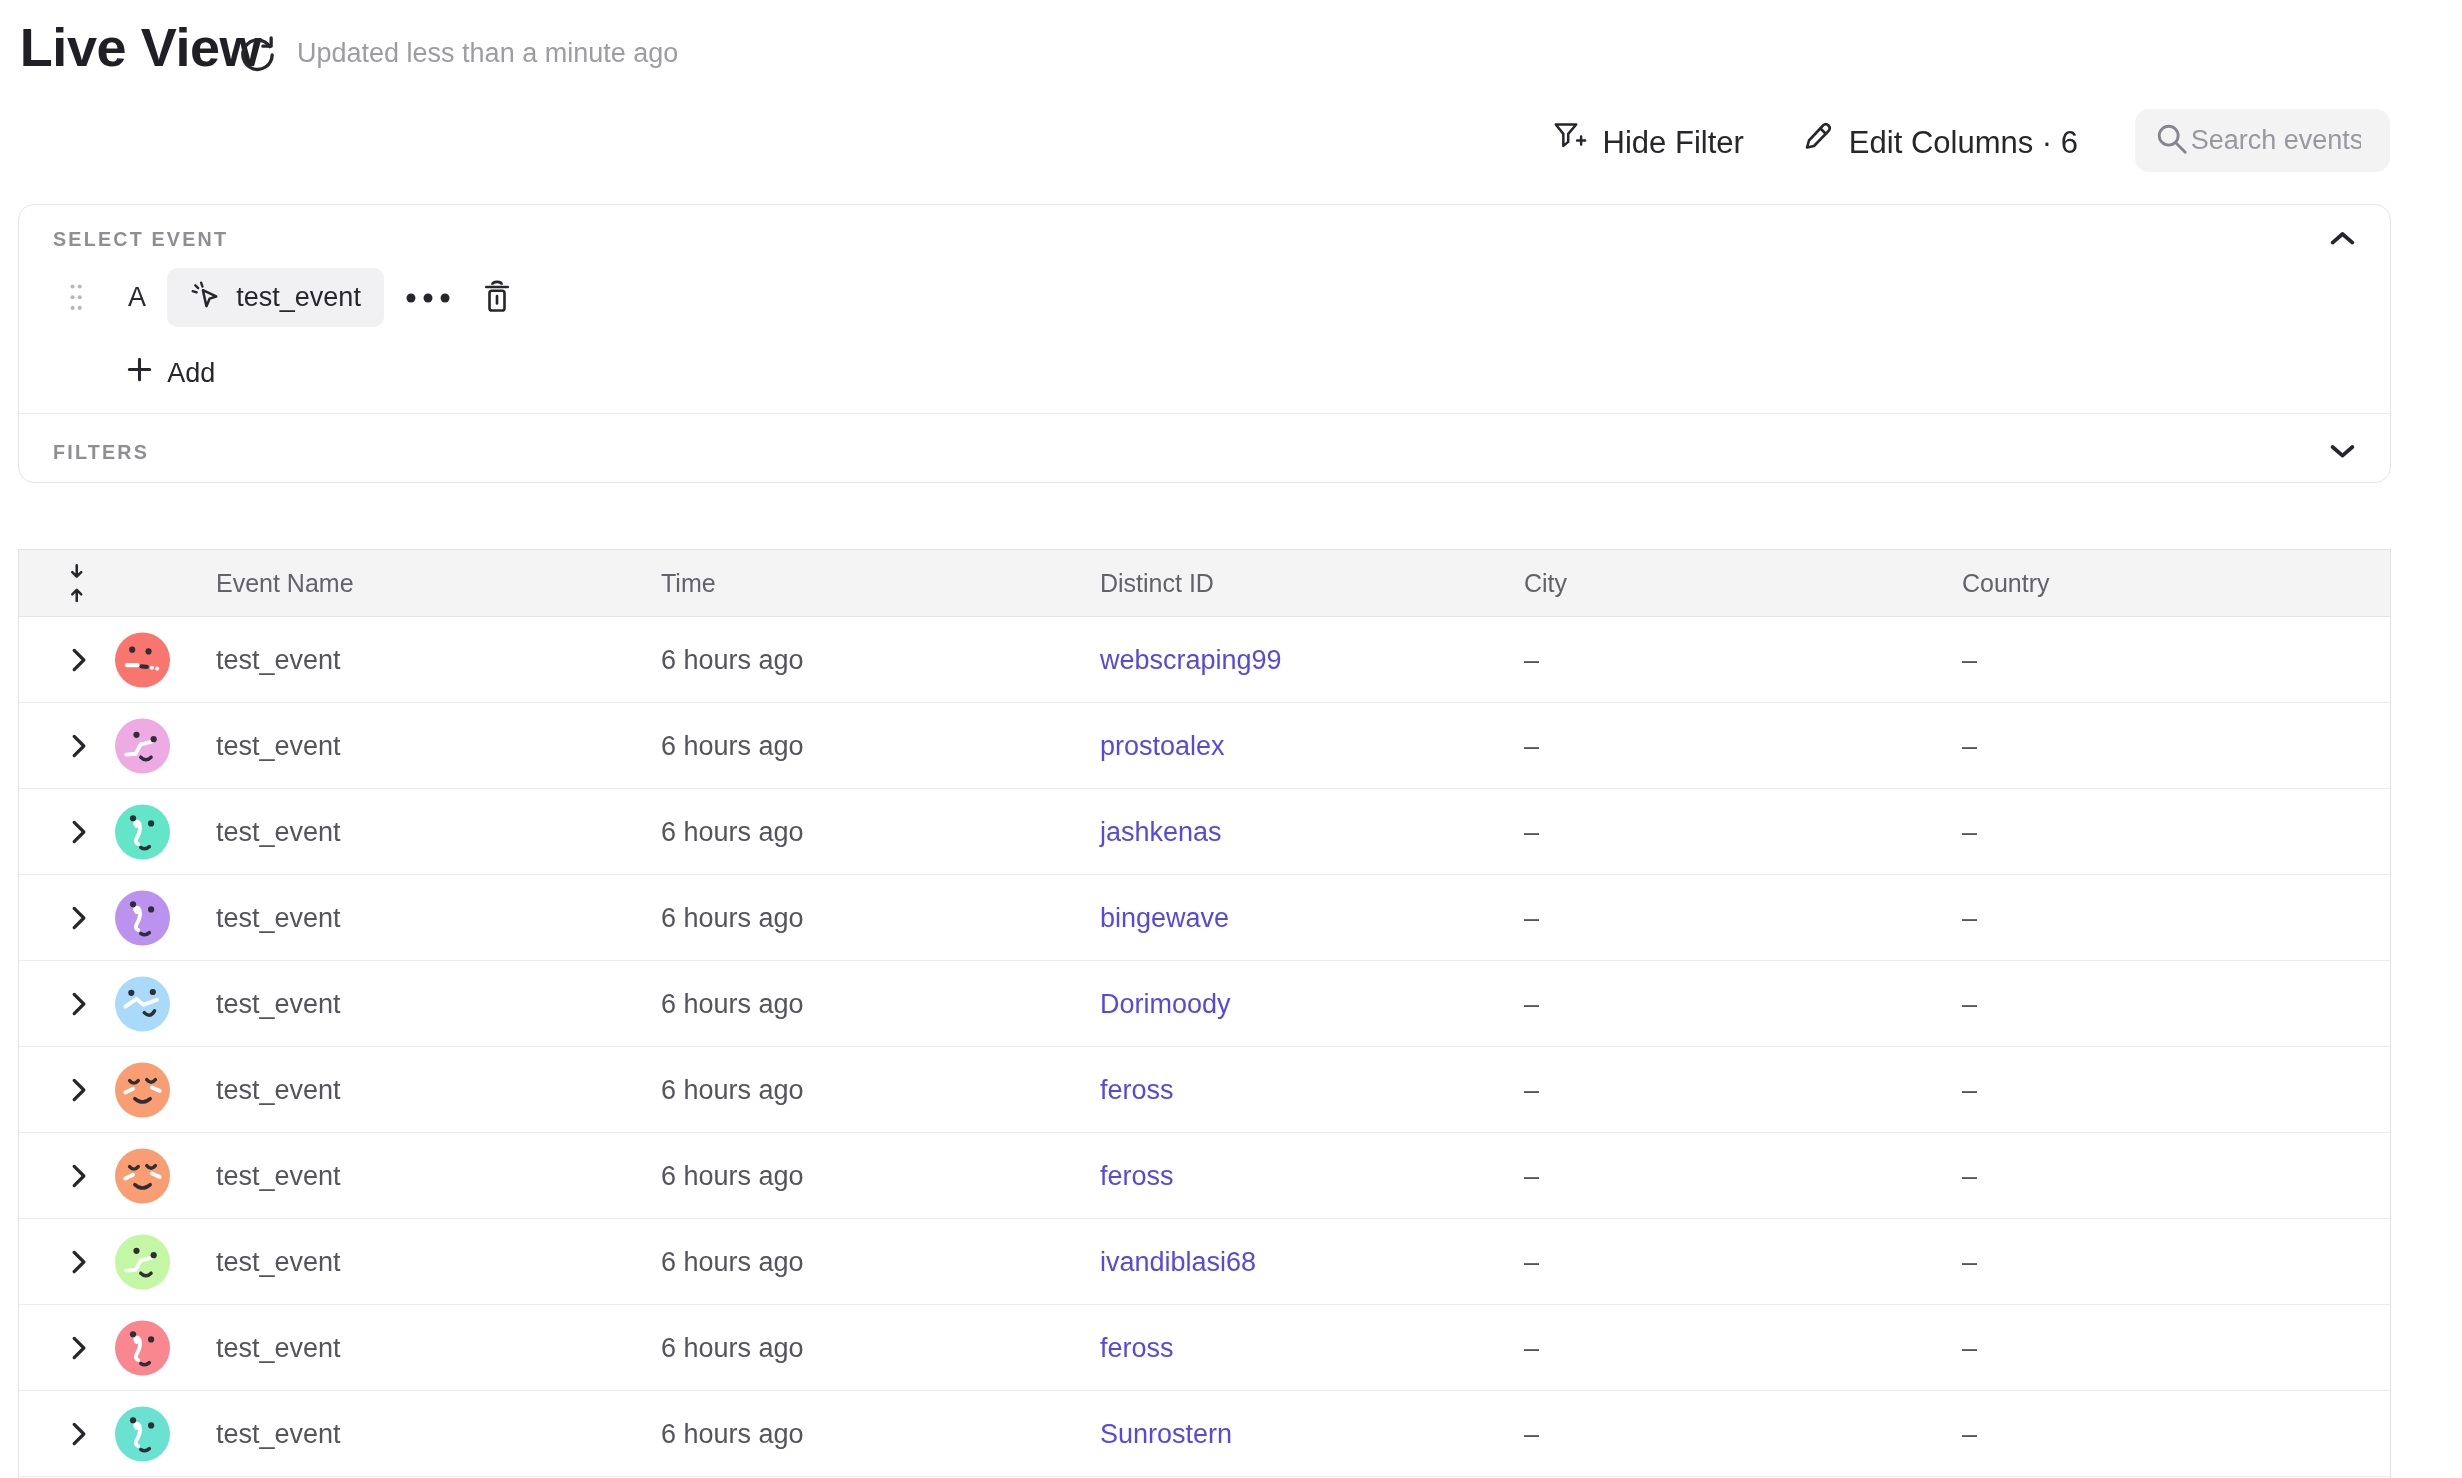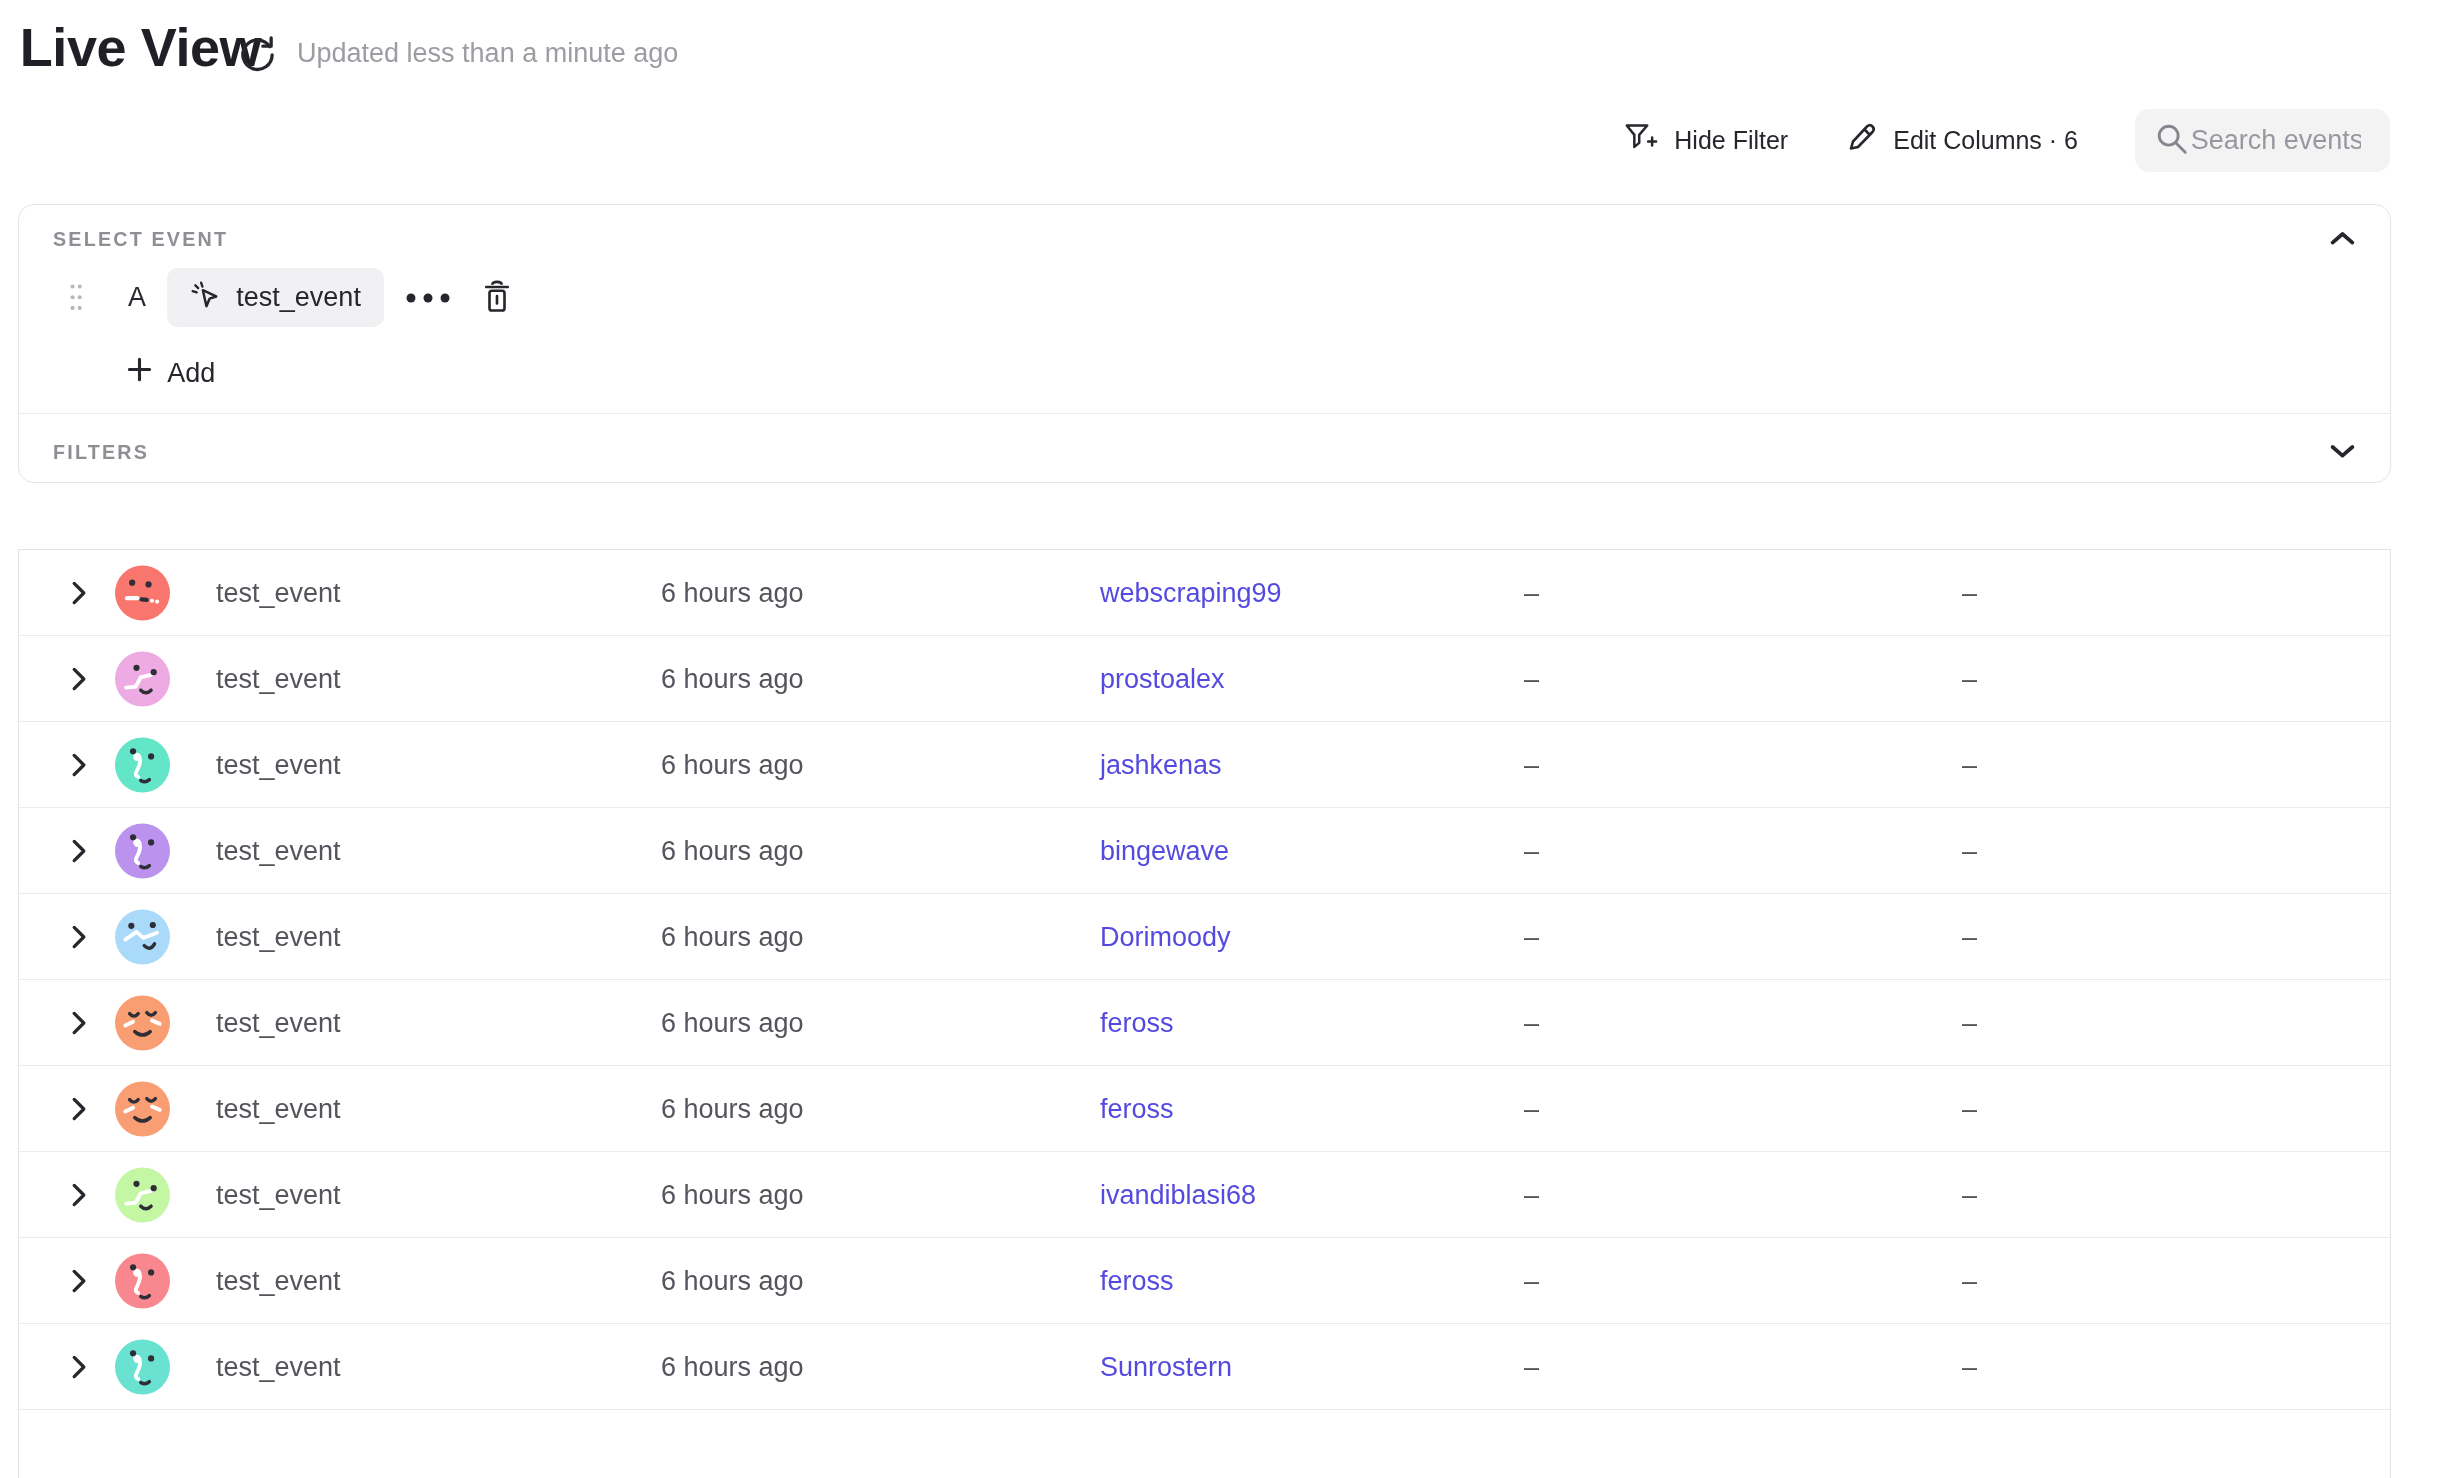"Hide Filter" .tb-btn { align-items: center -> flex-end; font-size: 25px -> 31px }
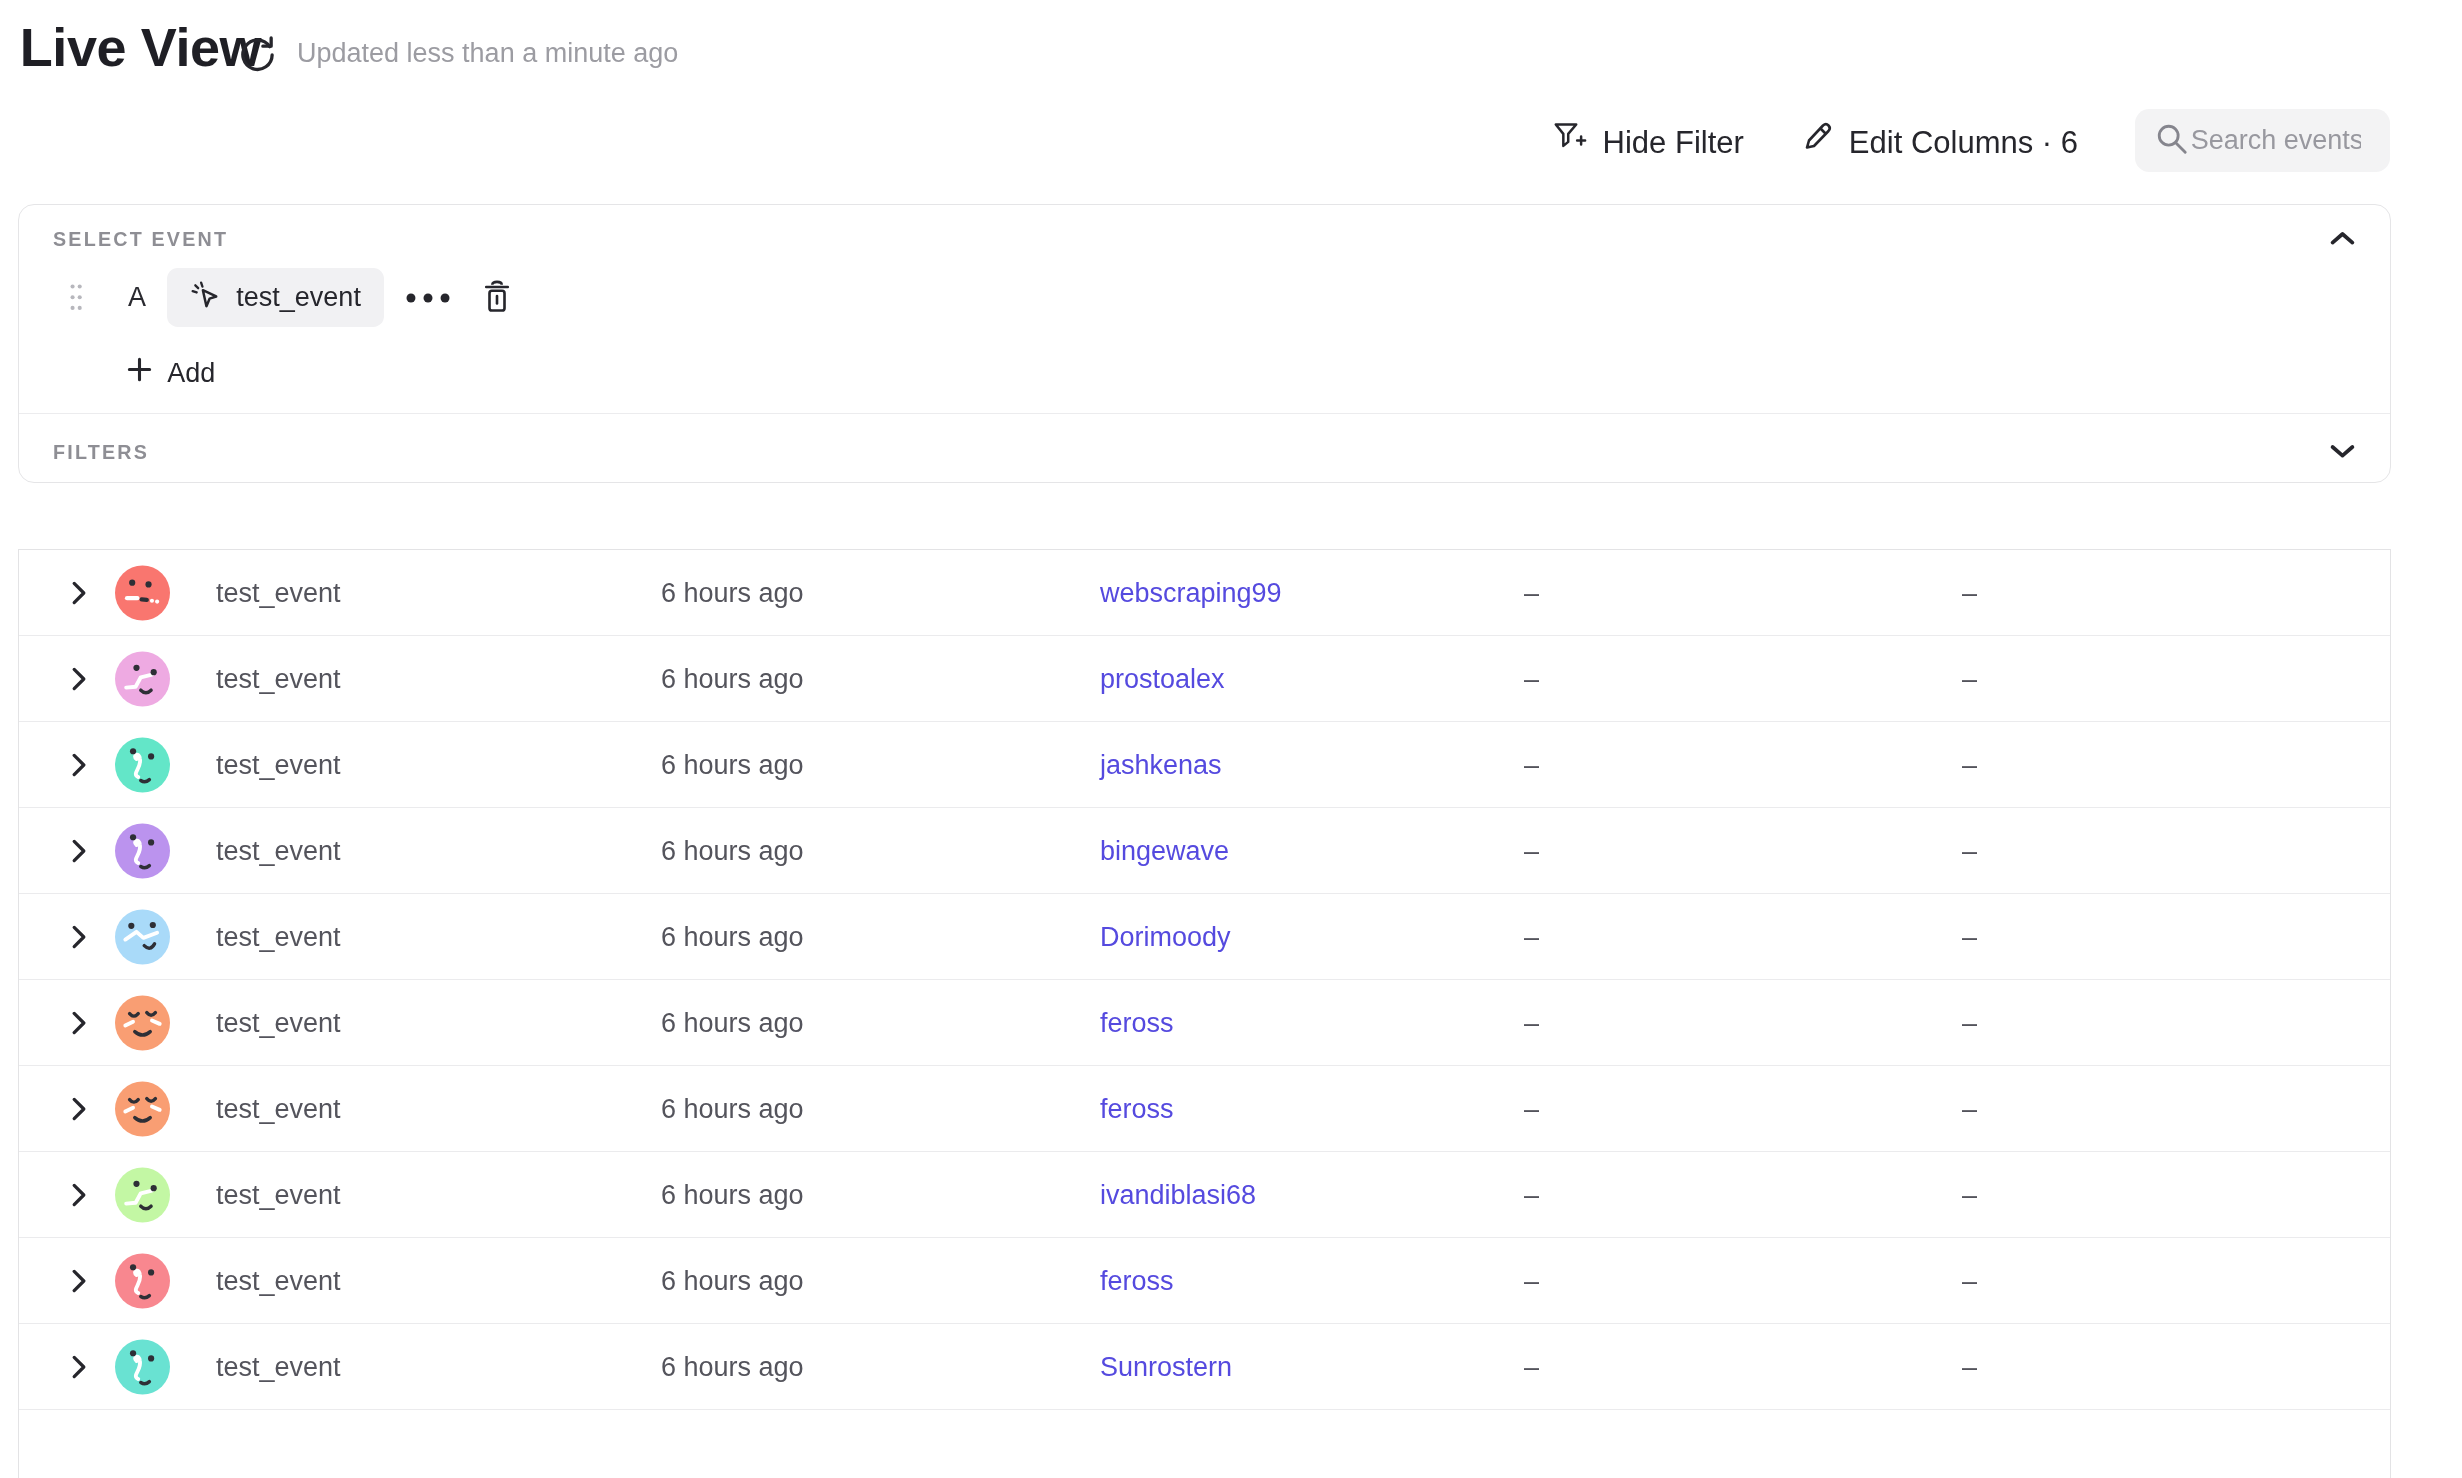"Event Name" div.thead { html: none -> <div> <div> <svg> <g> <path></path> <path></path> </g> </svg> </div> <span>Event Name</span> <span>Time</span> <span>Distinct ID</span> <span>City</span> <span>Country</span> </div> }
